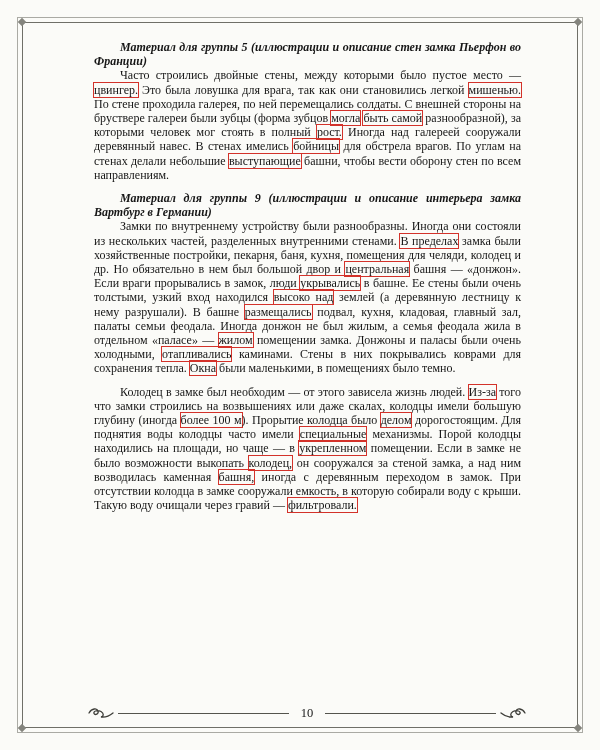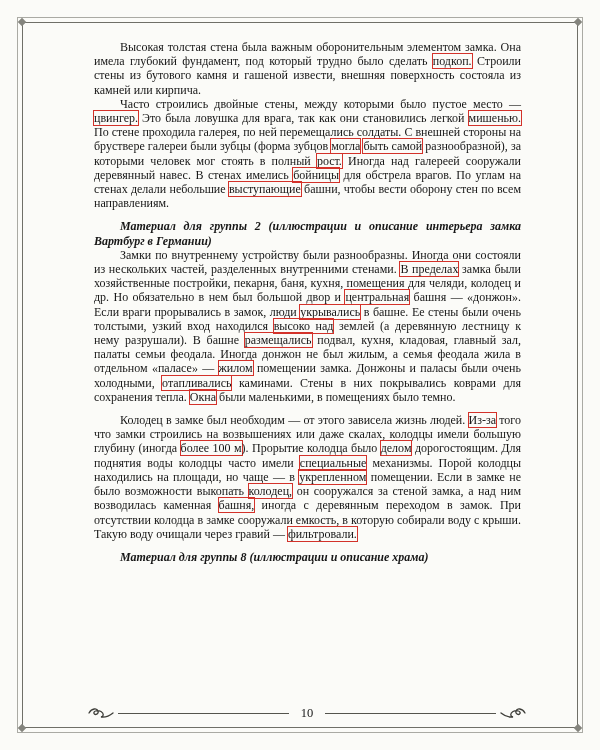"Материал для группы 5 (иллюстрации" p.heading { html: none -> <p>Материал для группы 5 (иллюстрации и описание стен замка Пьерфон во Франции)</p> }
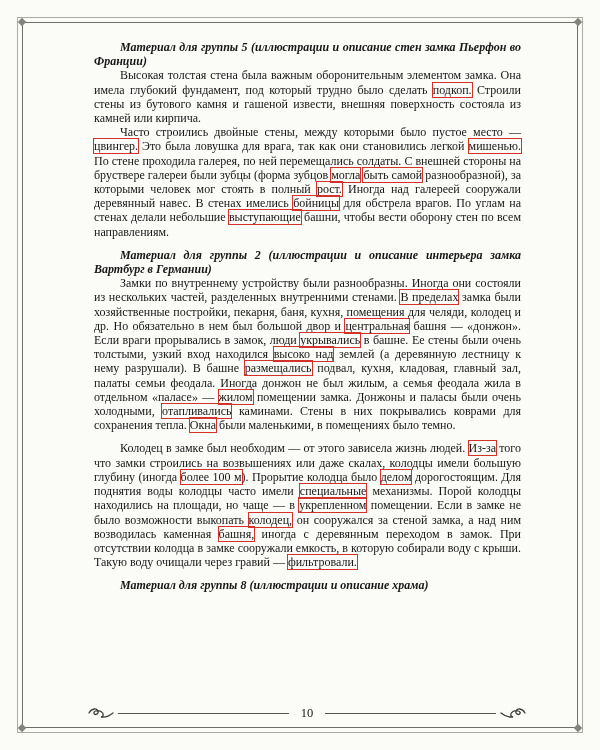"Высокая толстая стена была важным" p.body { html: <p>Высокая толстая стена была важным оборонительным элементом замка. Она имела глубокий фундамент, под который трудно было сделать <span>подкоп.</span> Строили стены из бутового камня и гашеной извести, внешняя поверхность состояла из камней или кирпича.</p> -> none }
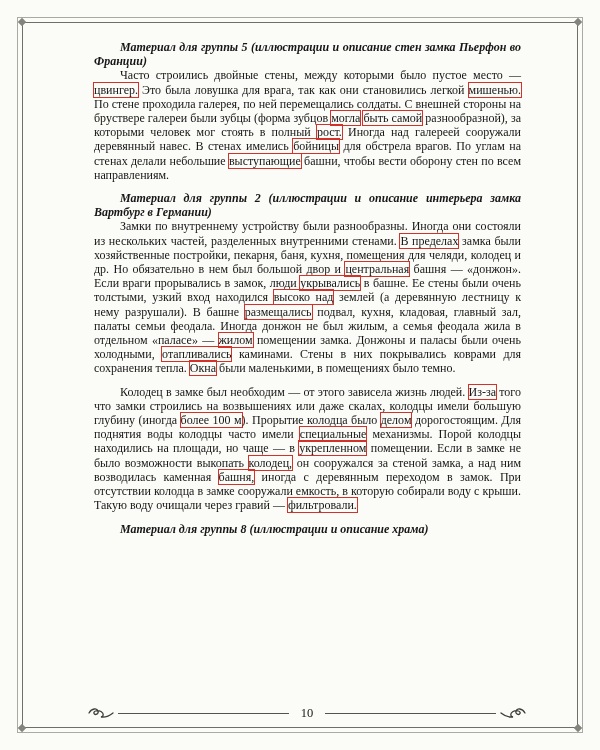"Материал для группы 2 (иллюстрации" p.heading { text: 2 -> 9 }
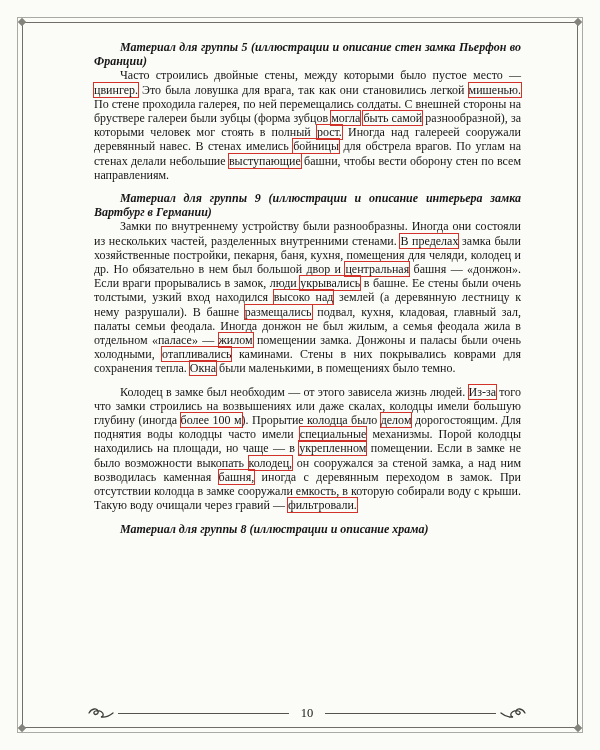"Материал для группы 8 (иллюстрации" p.heading { html: <p>Материал для группы 8 (иллюстрации и описание храма)</p> -> none }
